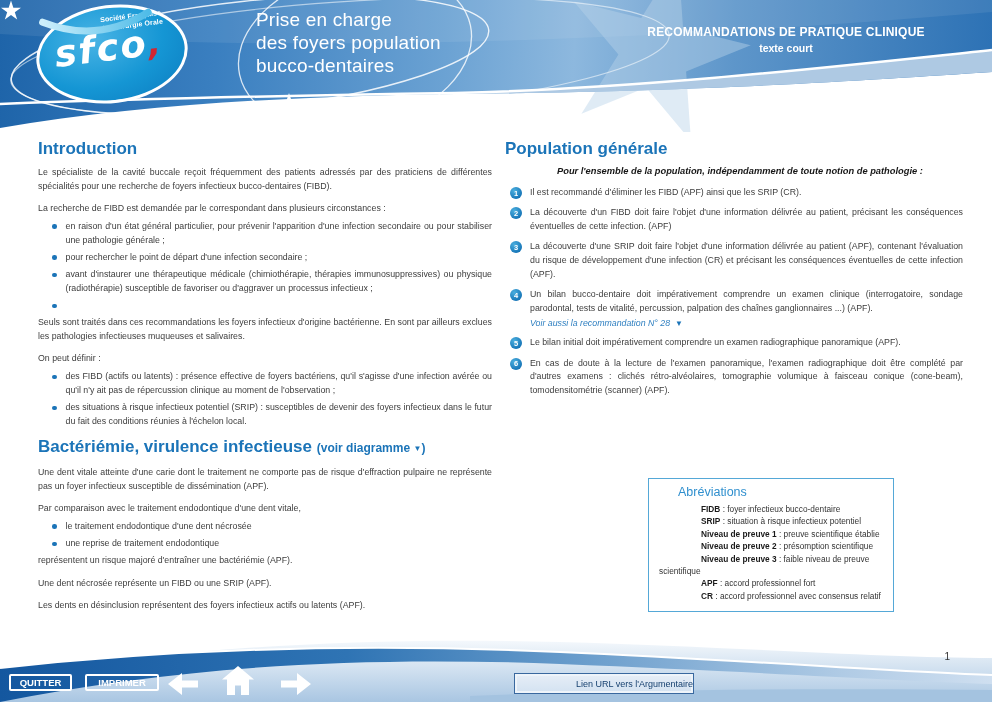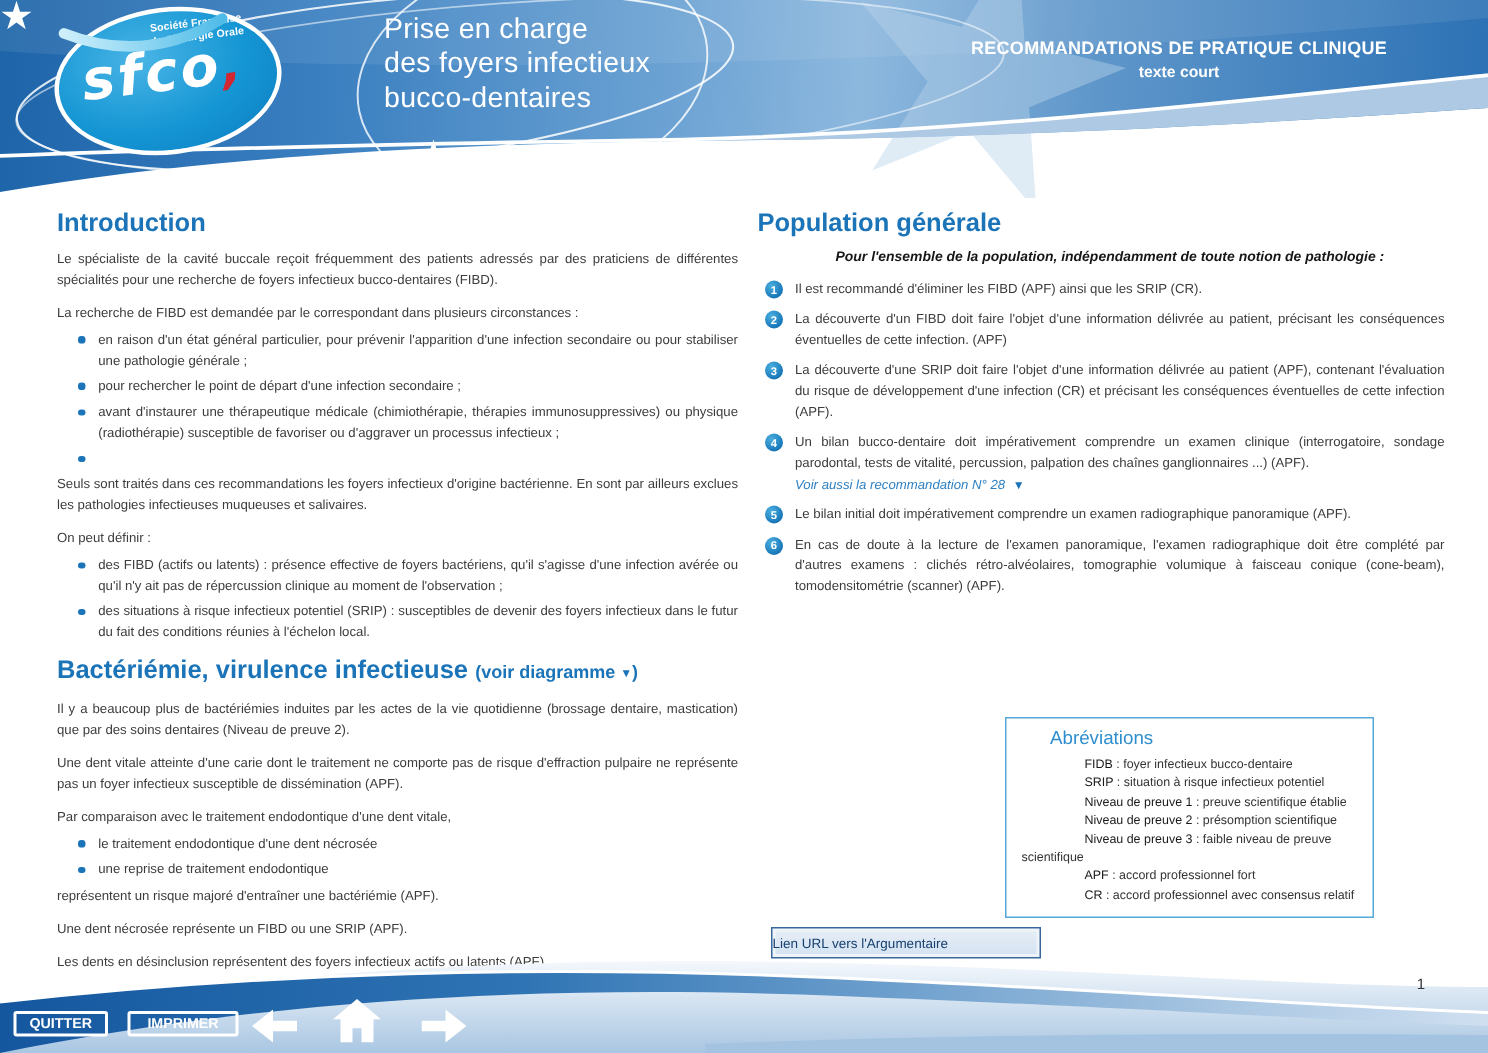"des foyers infectieux" div { text: infectieux -> population }
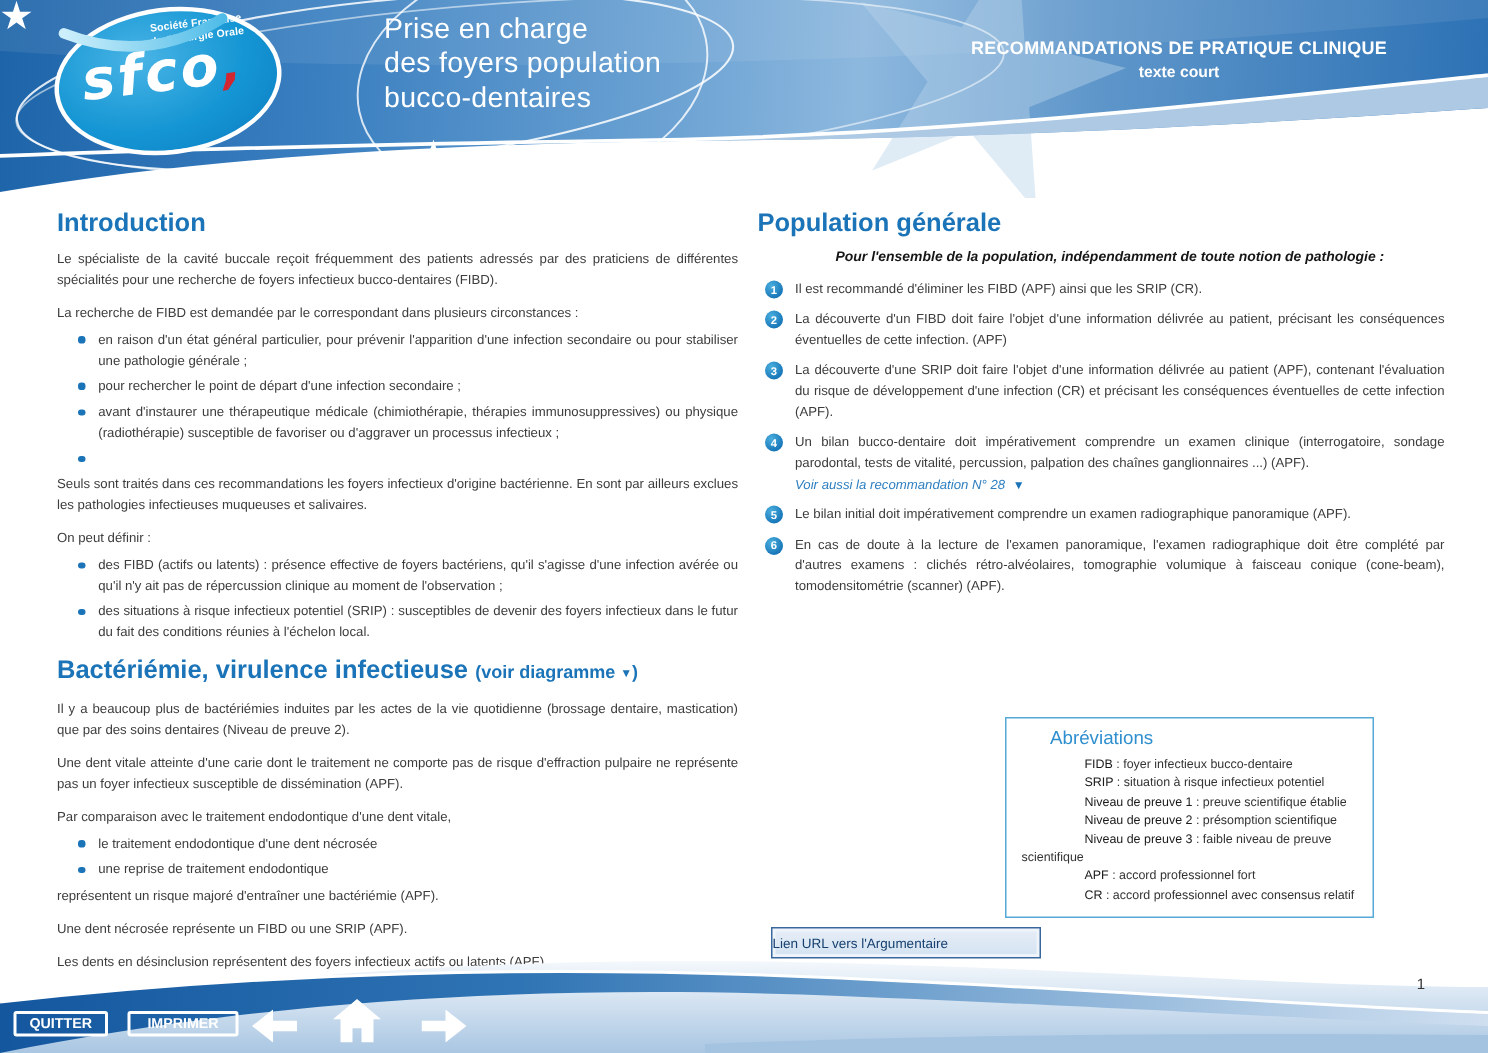"Il y a beaucoup plus" p.body { html: <p>Il y a beaucoup plus de bactériémies induites par les actes de la vie quotidienne (brossage dentaire, mastication) que par des soins dentaires (Niveau de preuve 2).</p> -> none }
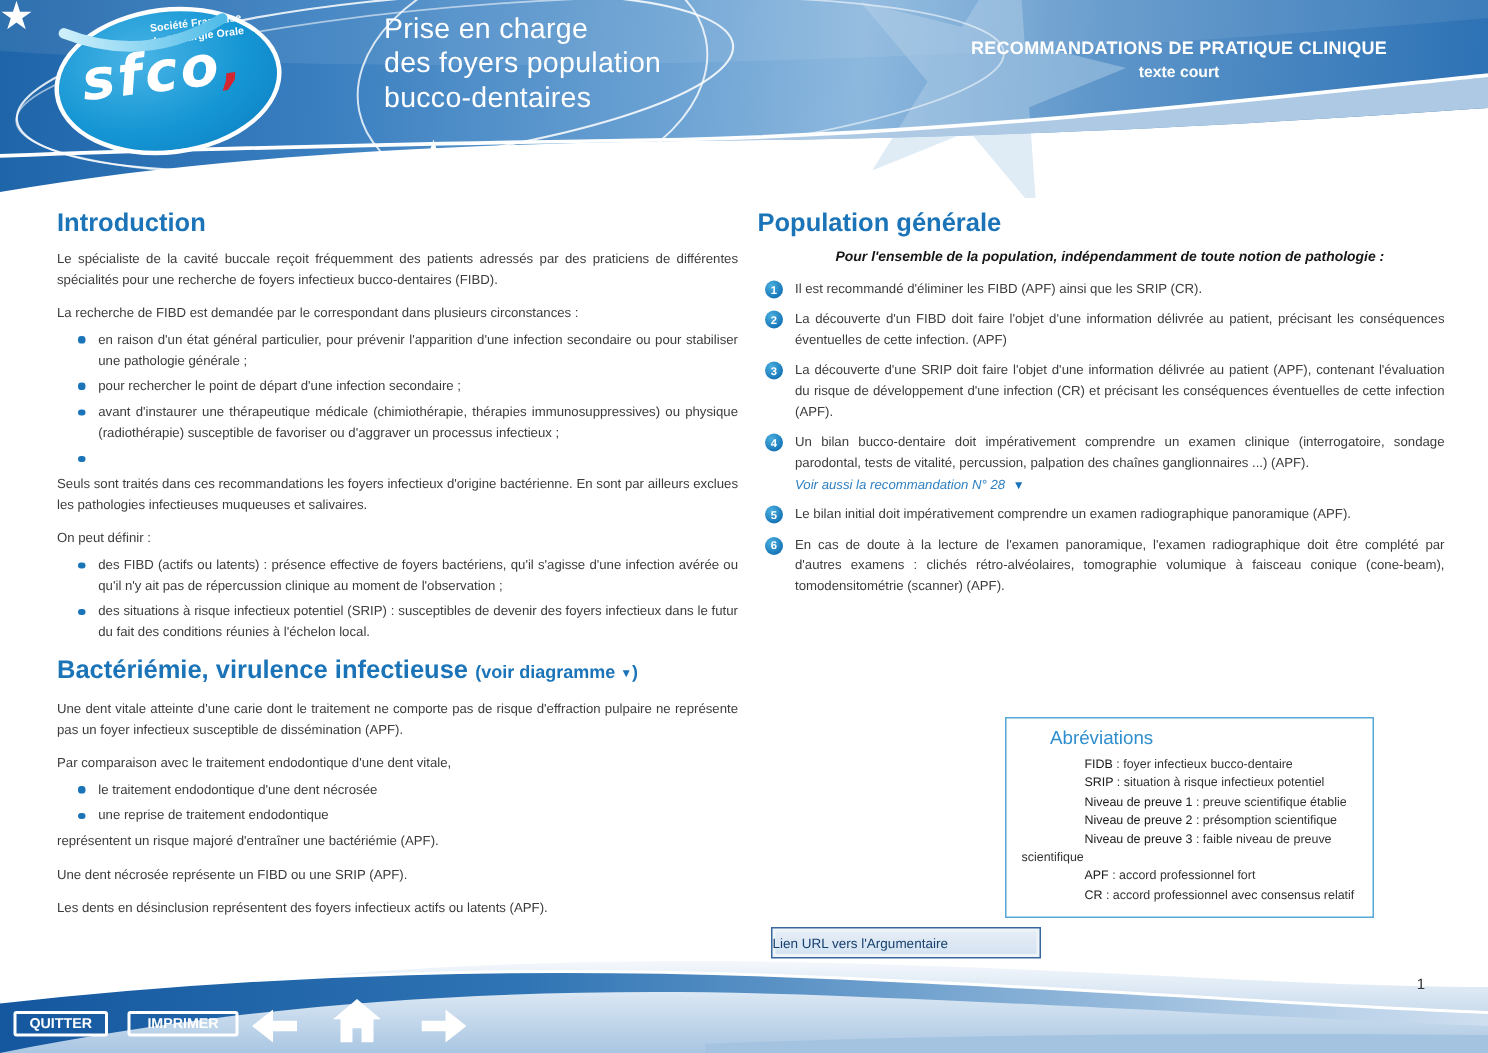"Abréviations" .abbrev { left: 670px -> 648px }
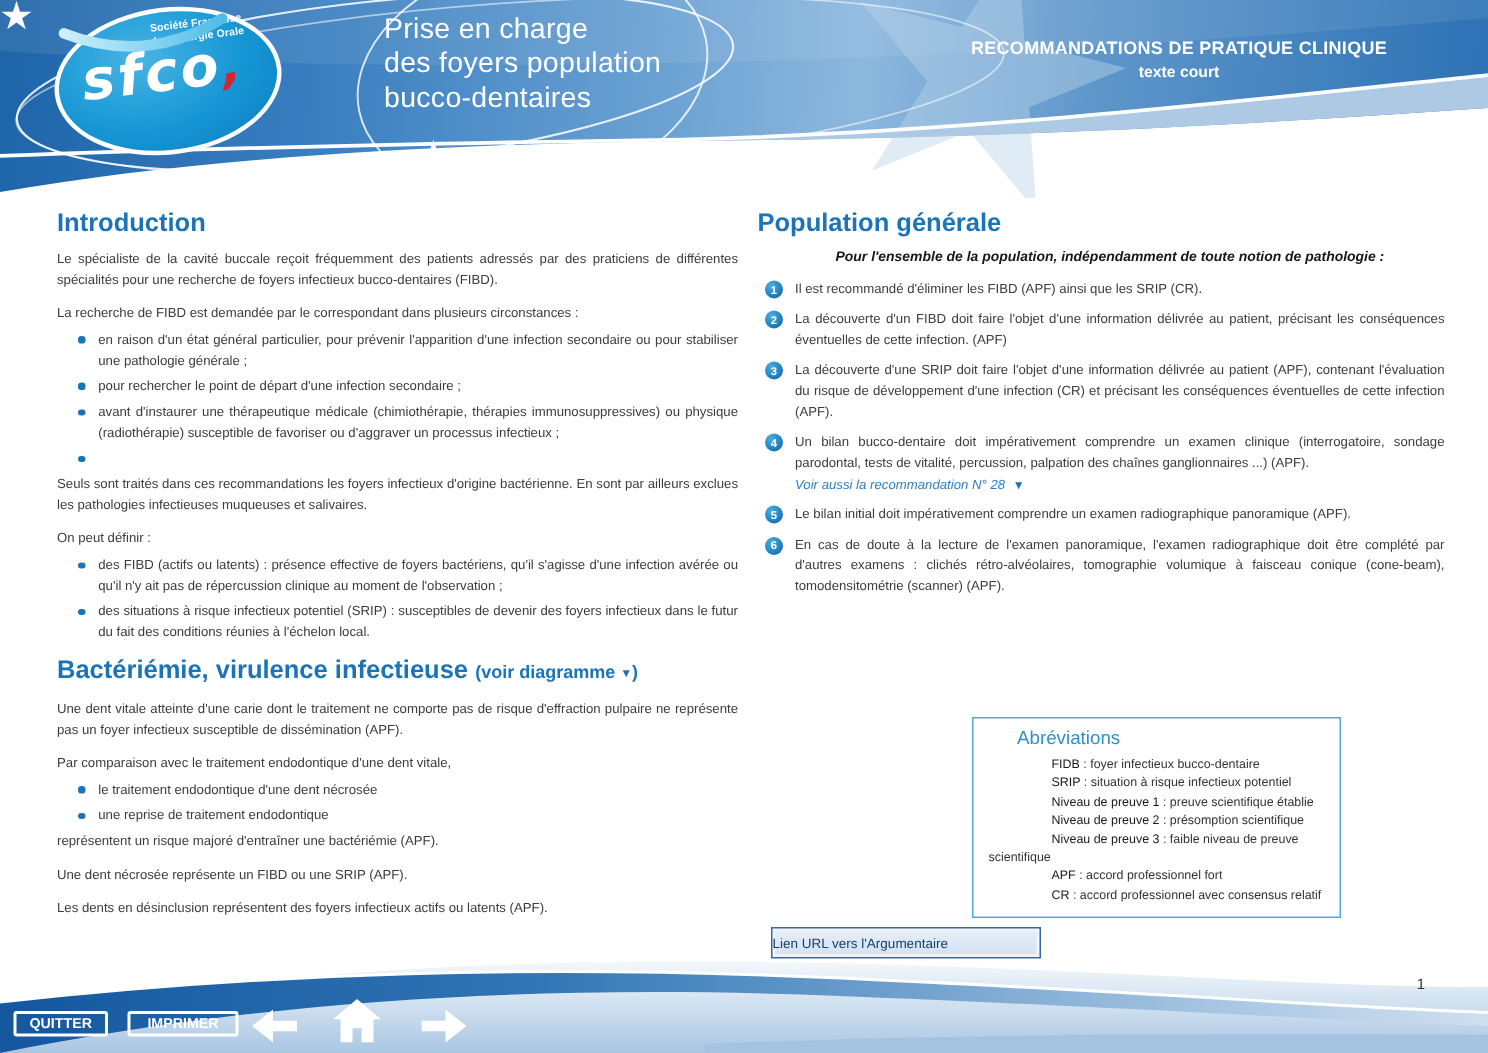"FIDB" .ab-term { font-weight: normal -> bold }
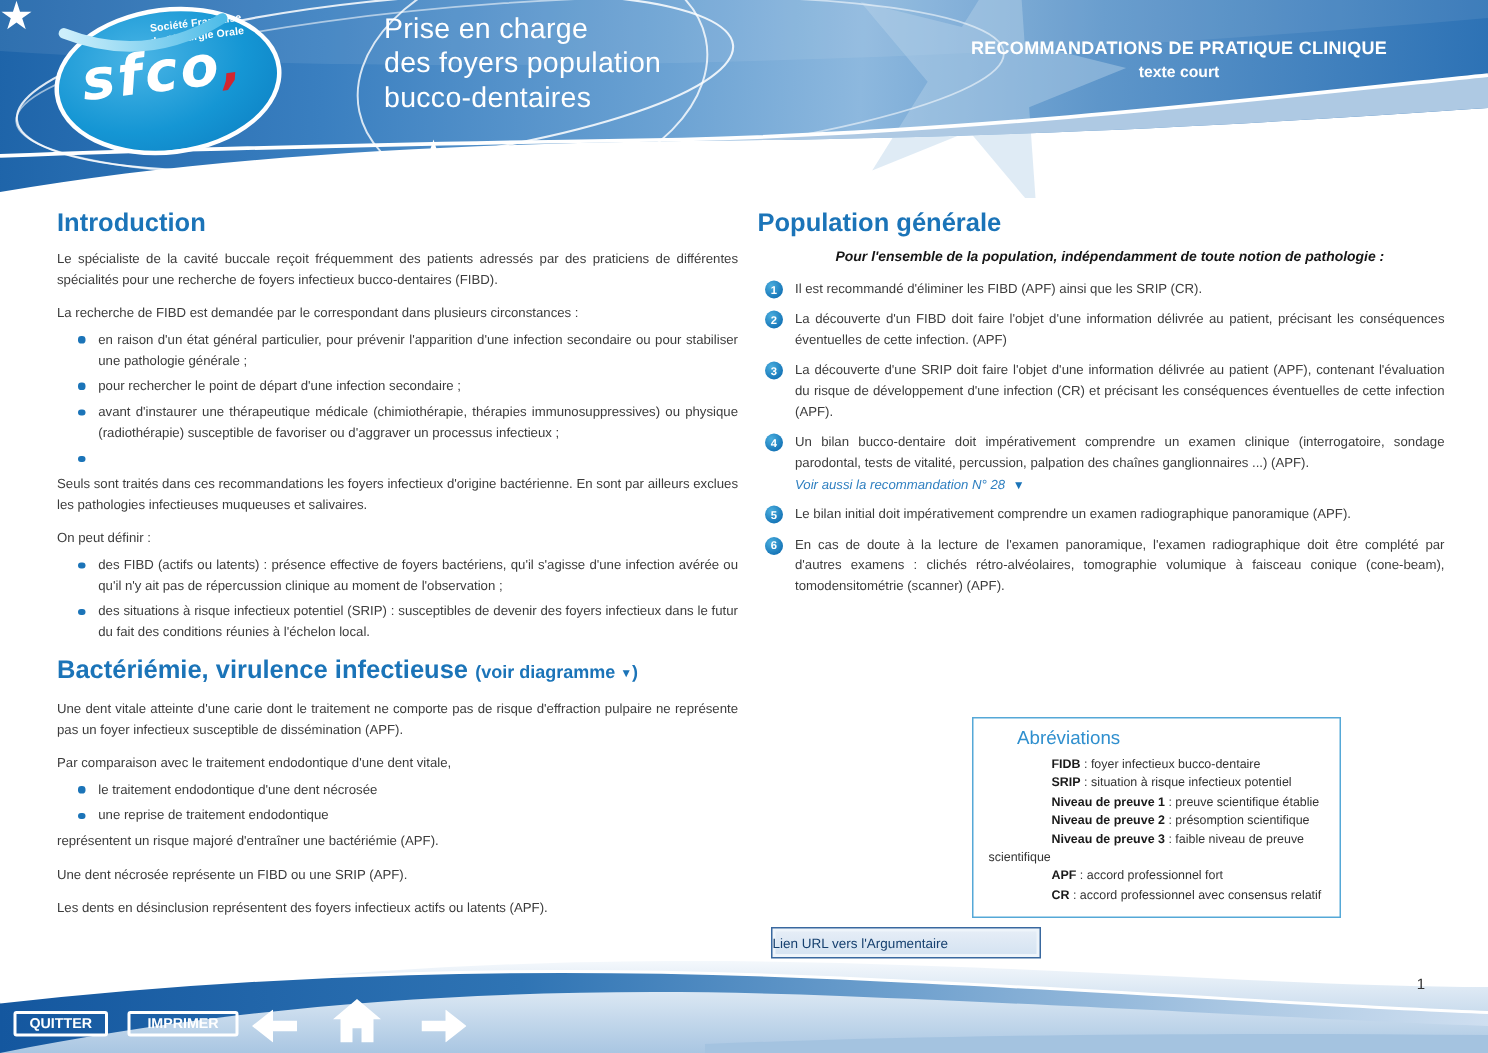"Lien URL vers l'Argumentaire" .link-btn { text-align: left -> right; top: 618px -> 673px }
